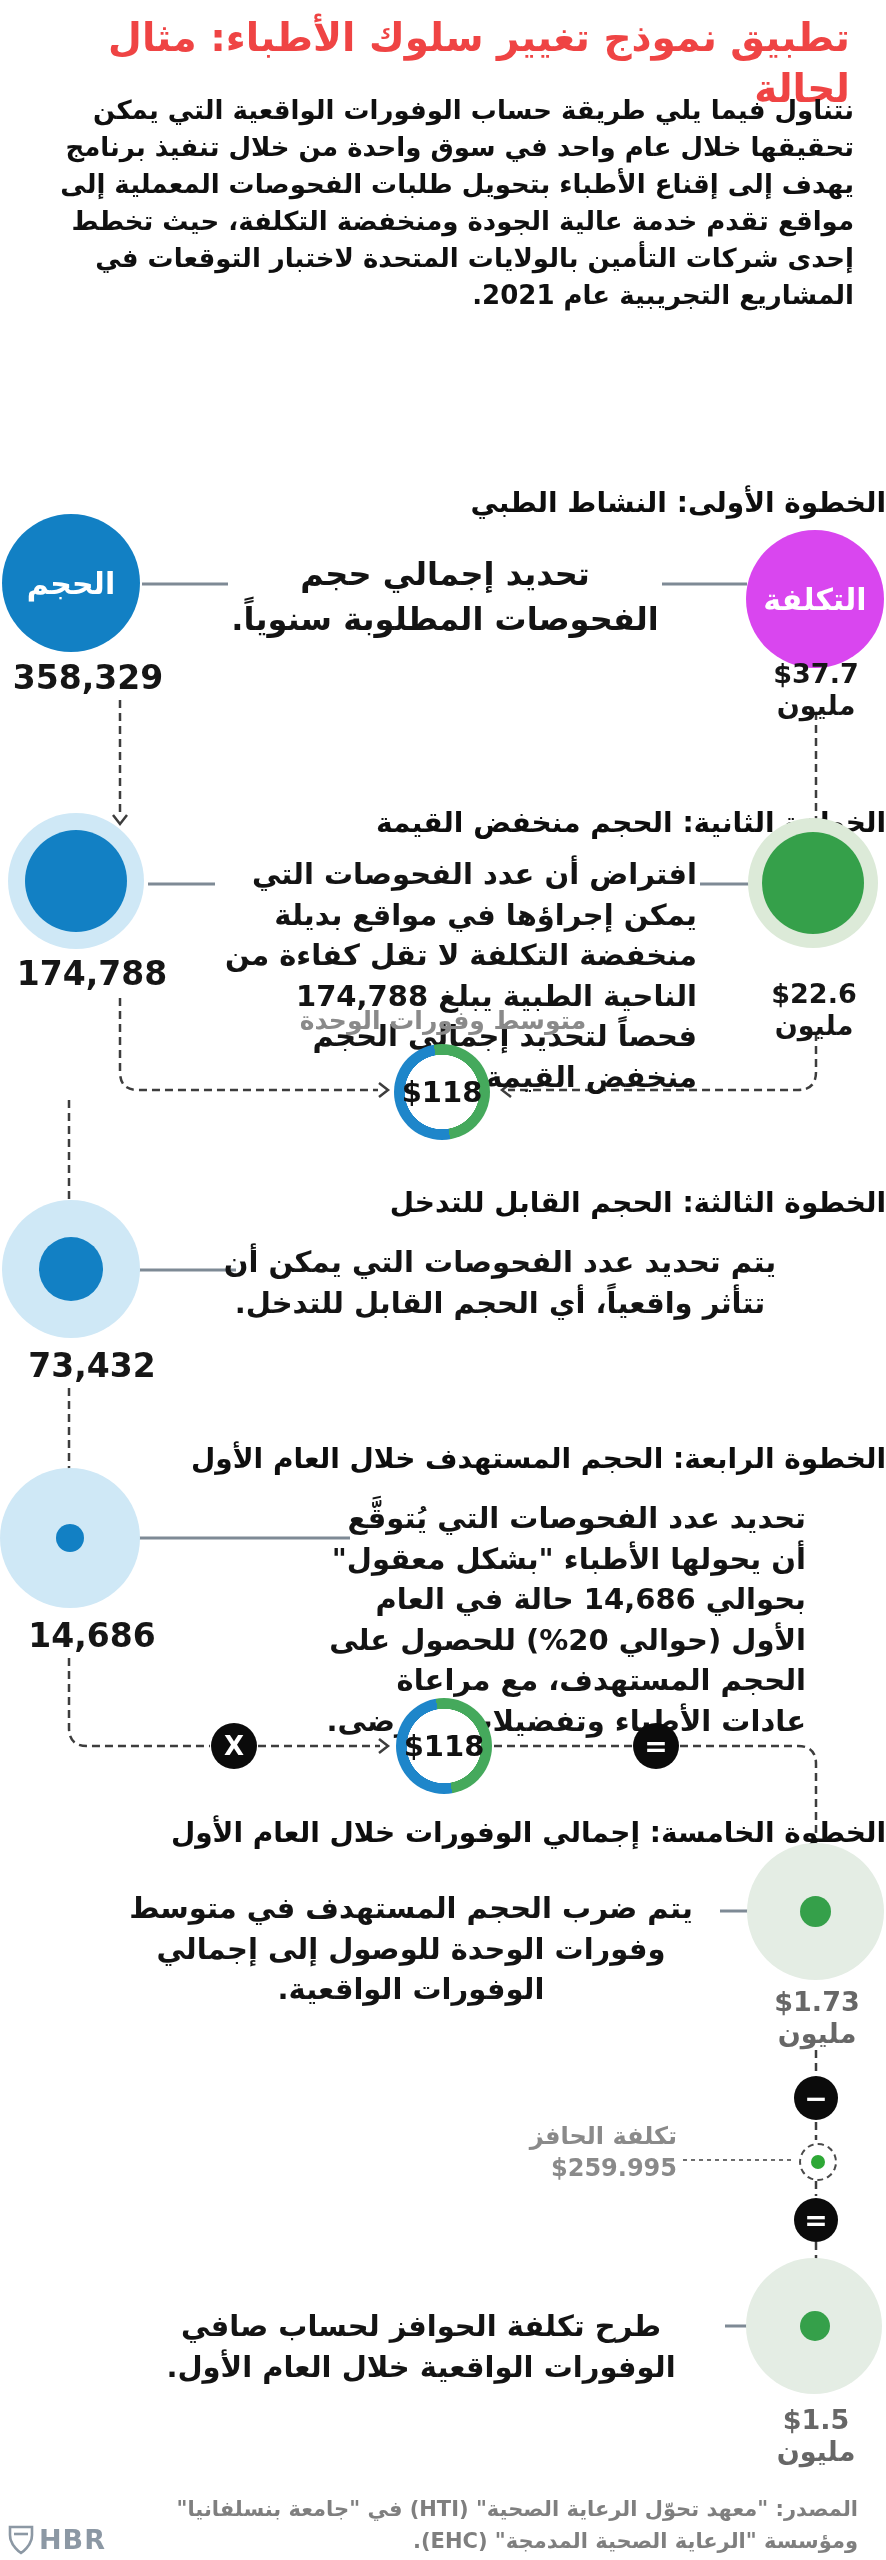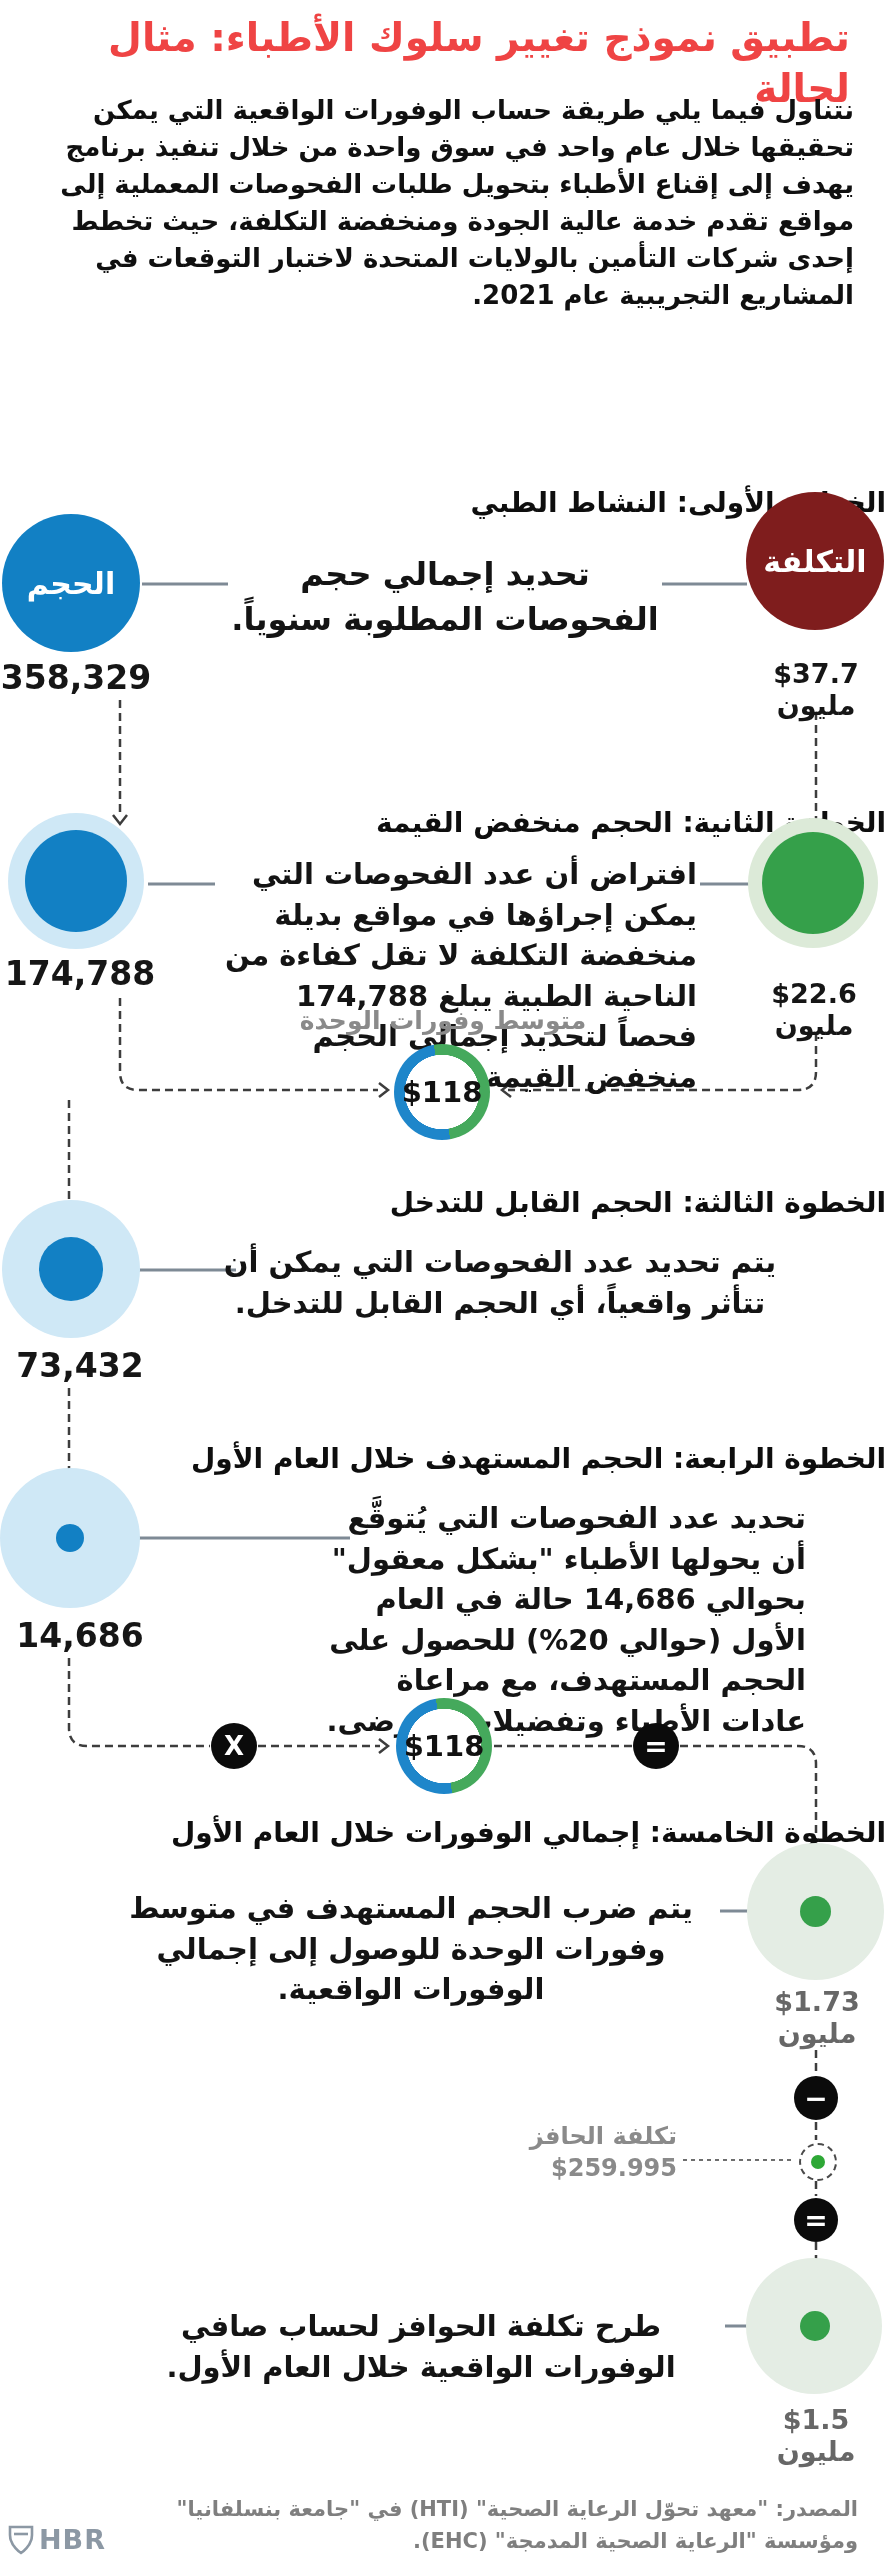"التكلفة" div.abs { background: #7f1d1d -> #d946ef; top: 492px -> 530px }
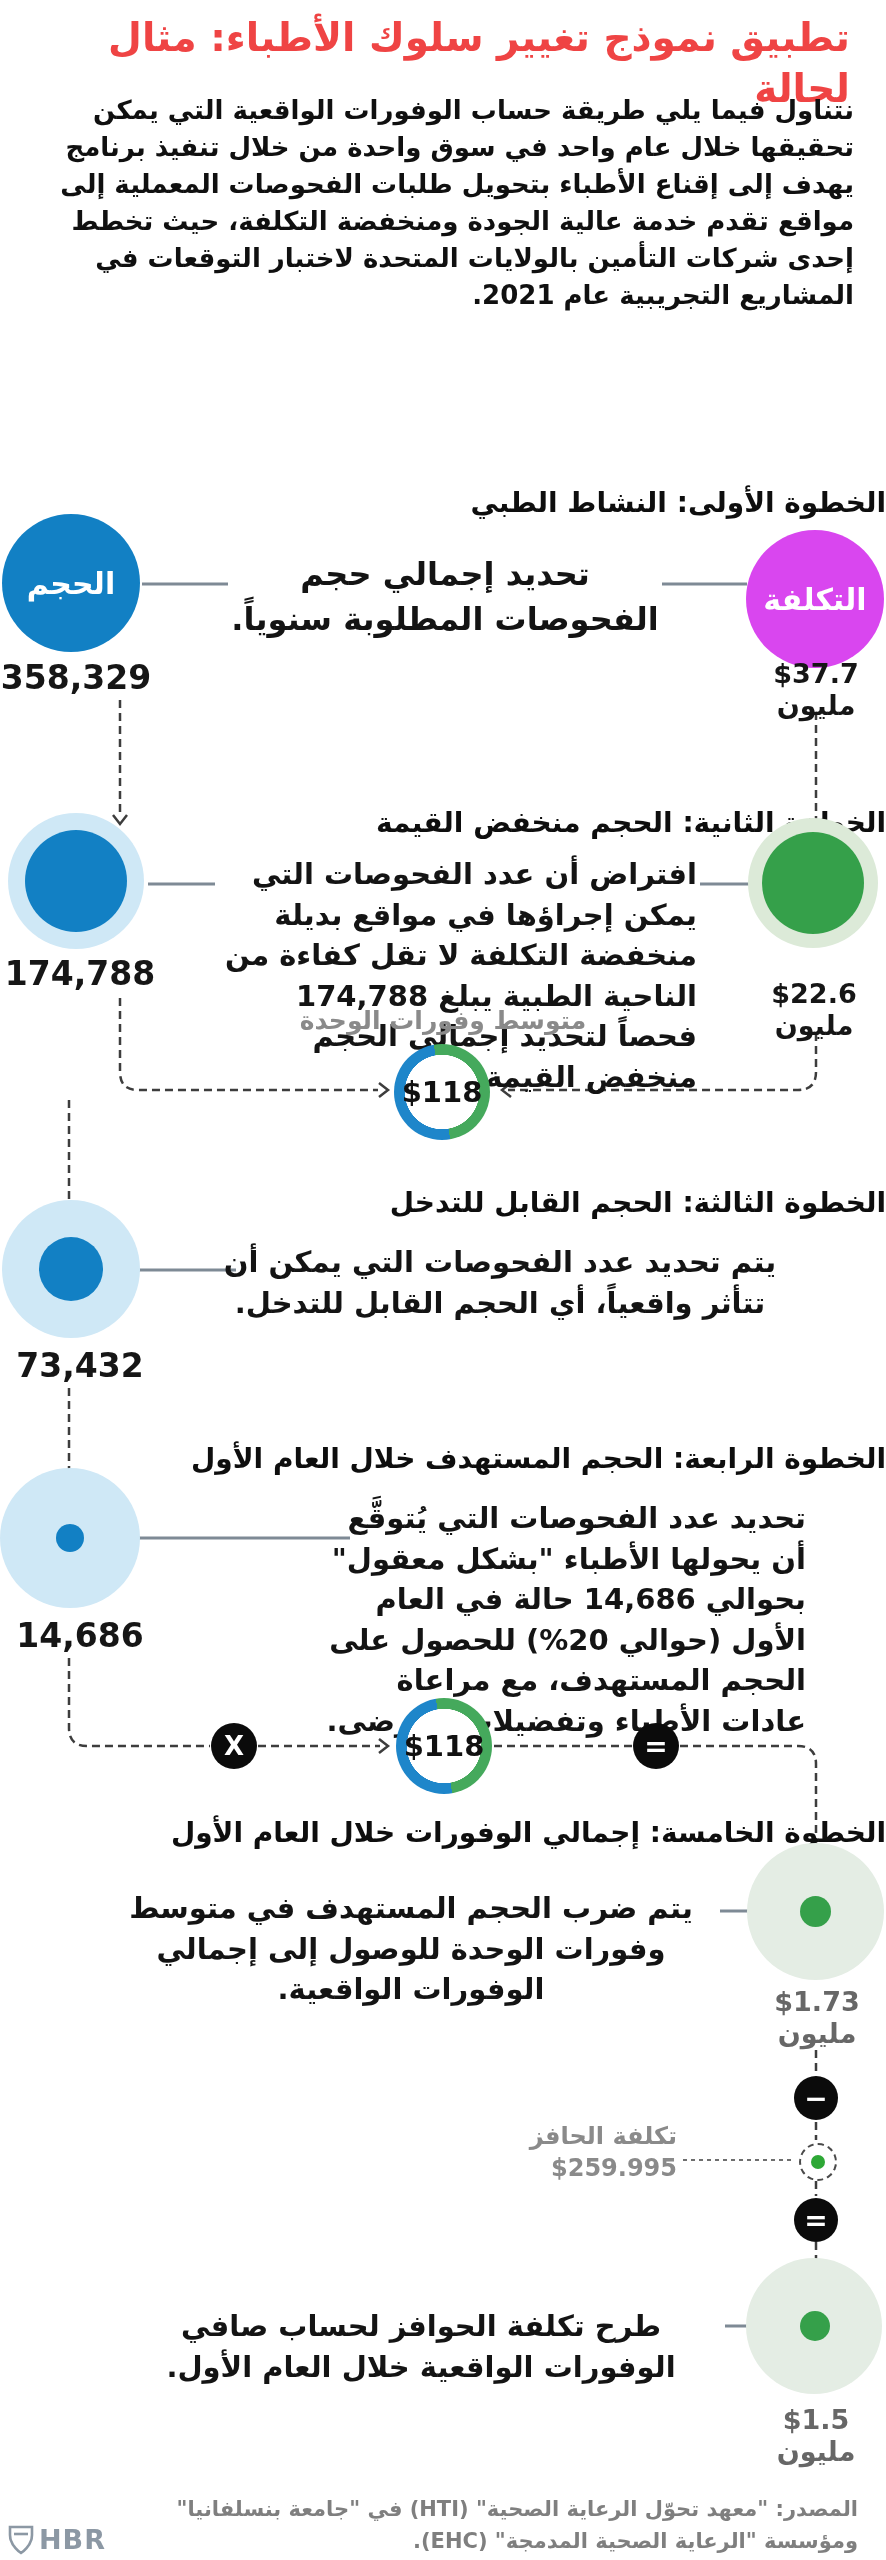"358,329" .value-num { margin-left: none -> 12px }
